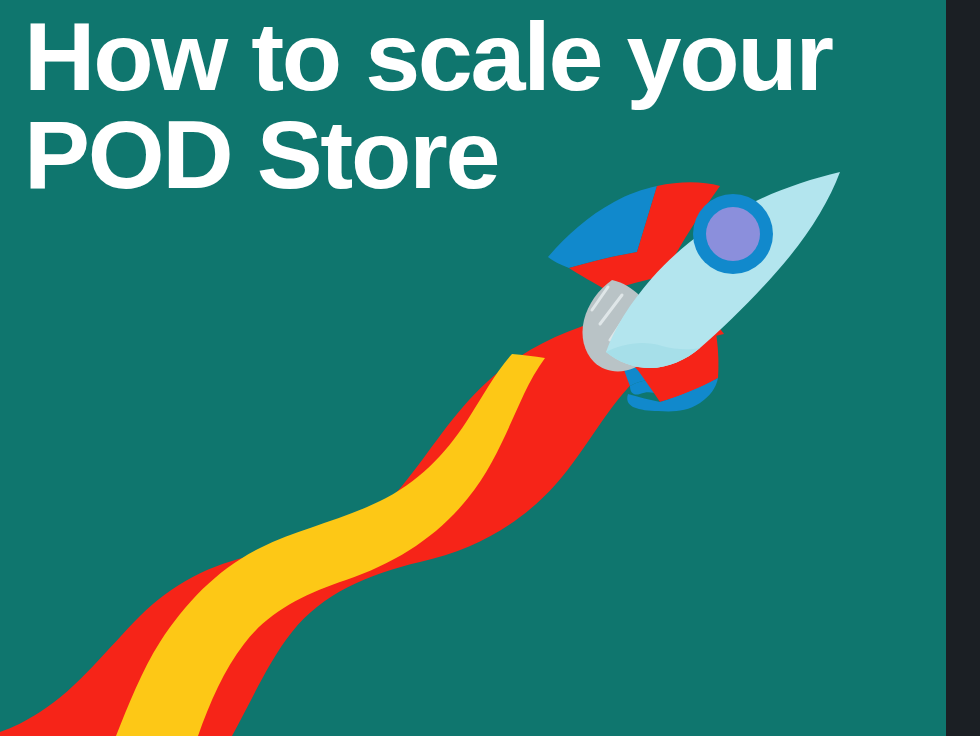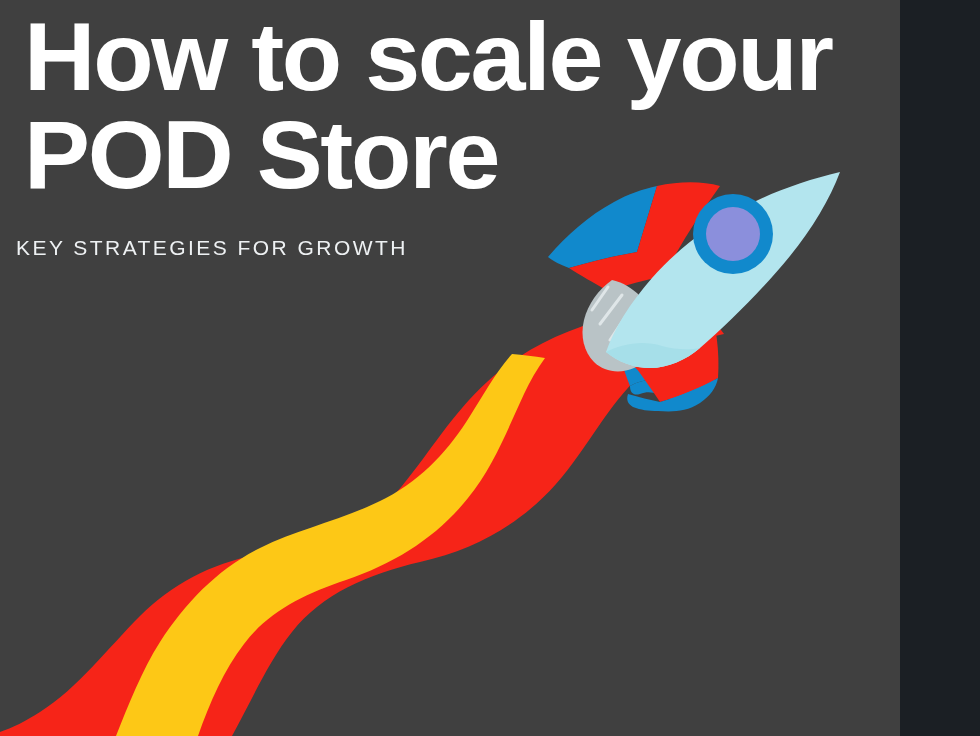"How to scale your" #slide { background: #404040 -> #0f766e; padding-left: none -> 46px }
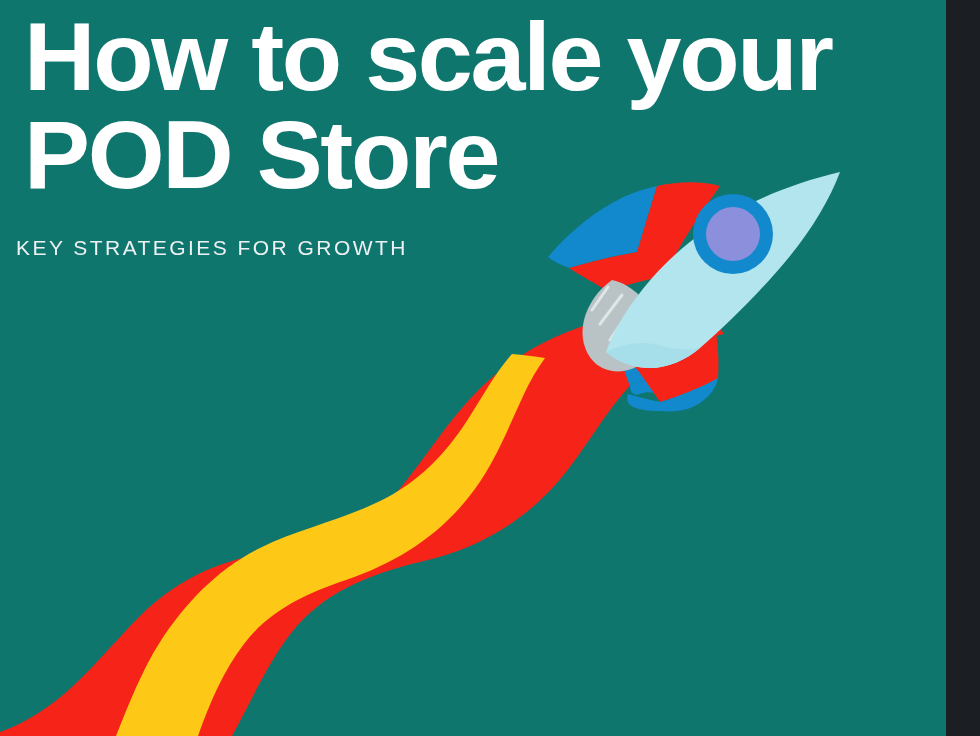"KEY STRATEGIES FOR GROWTH" div { html: <div>KEY STRATEGIES FOR GROWTH</div> -> none }
